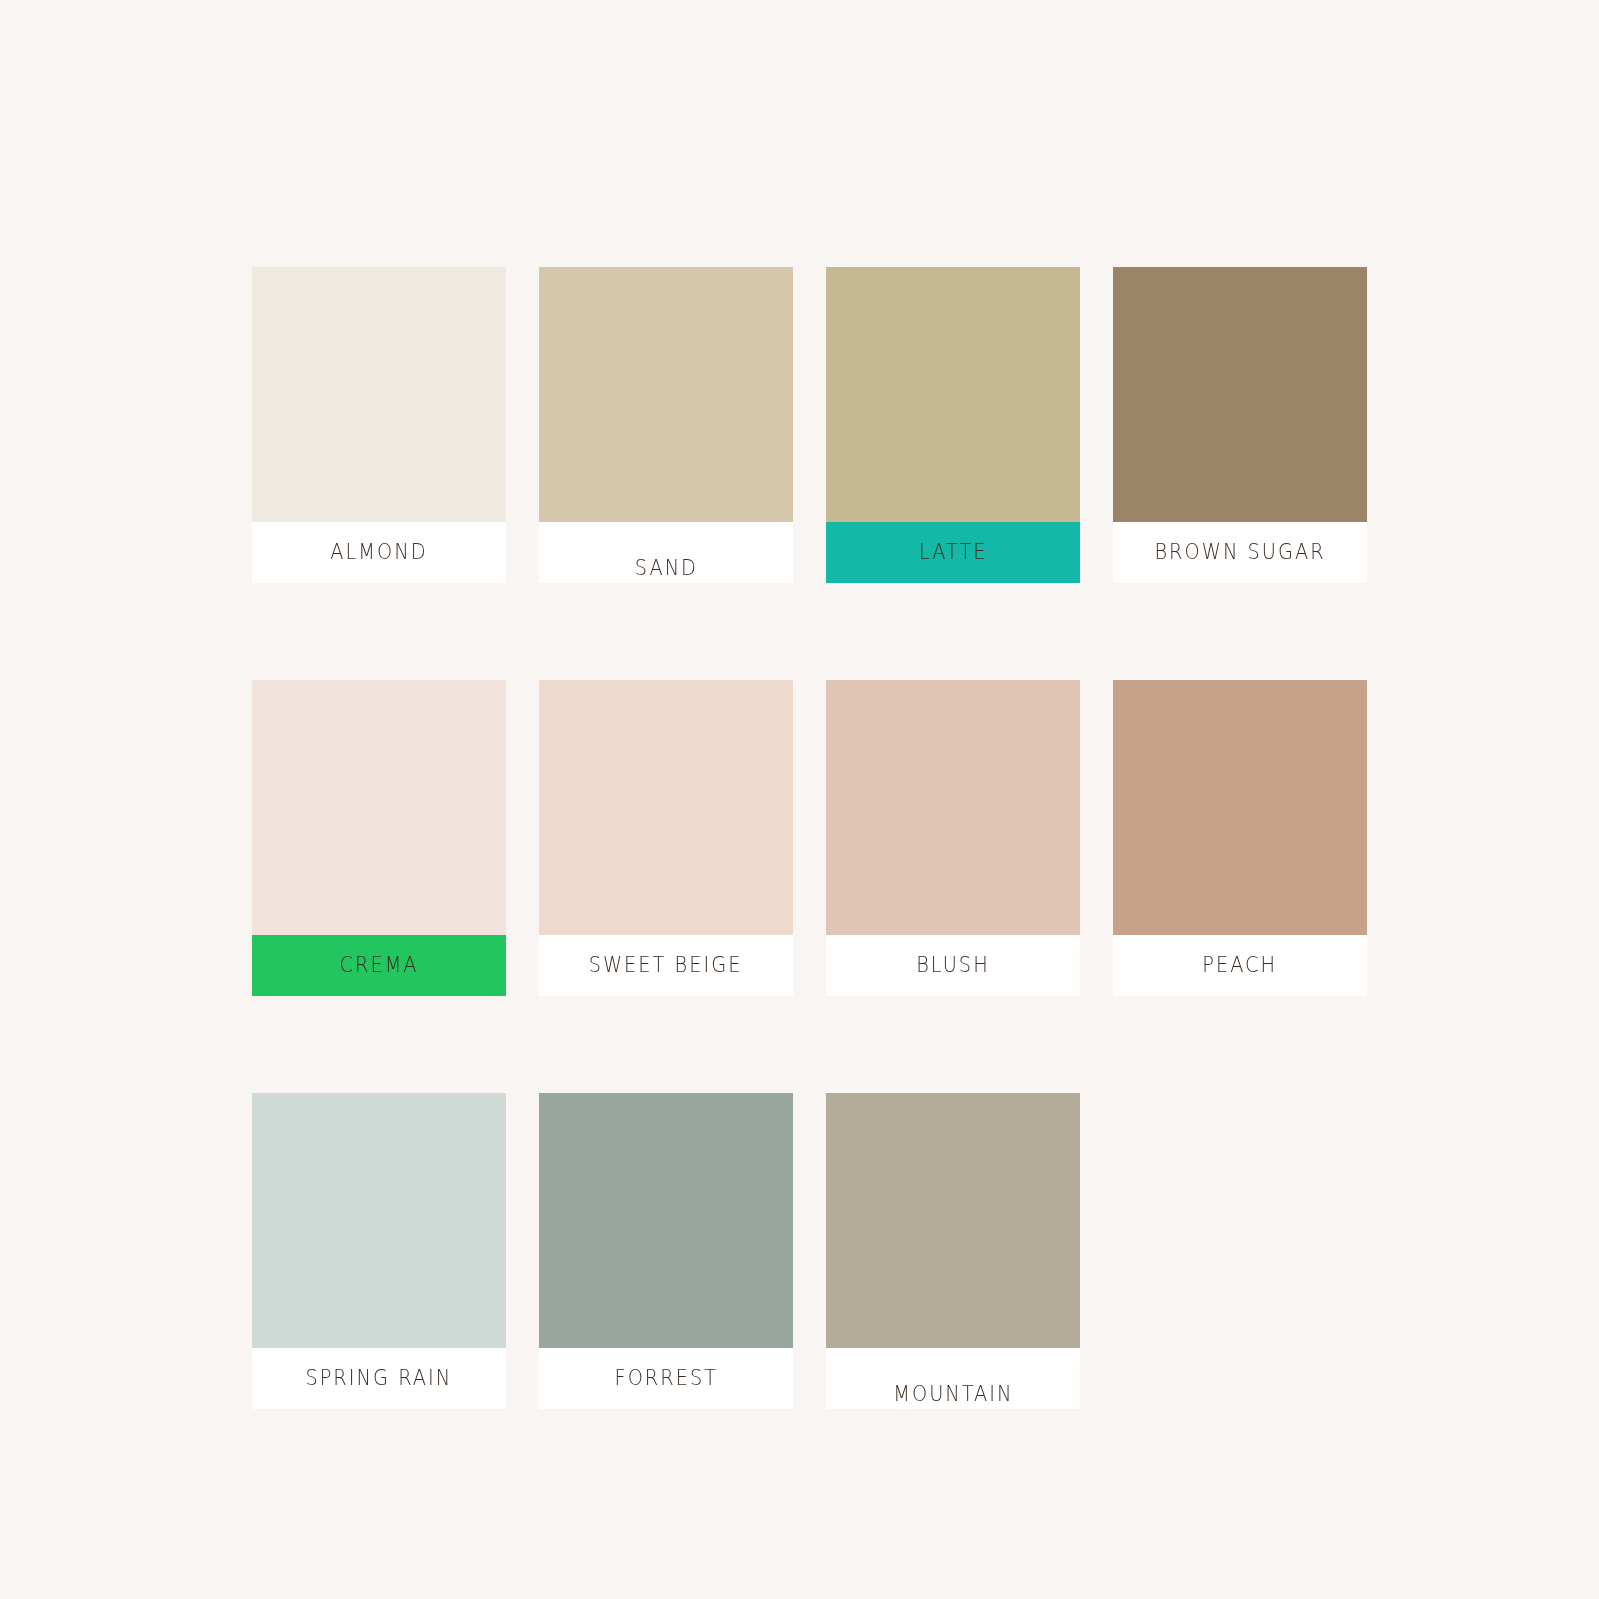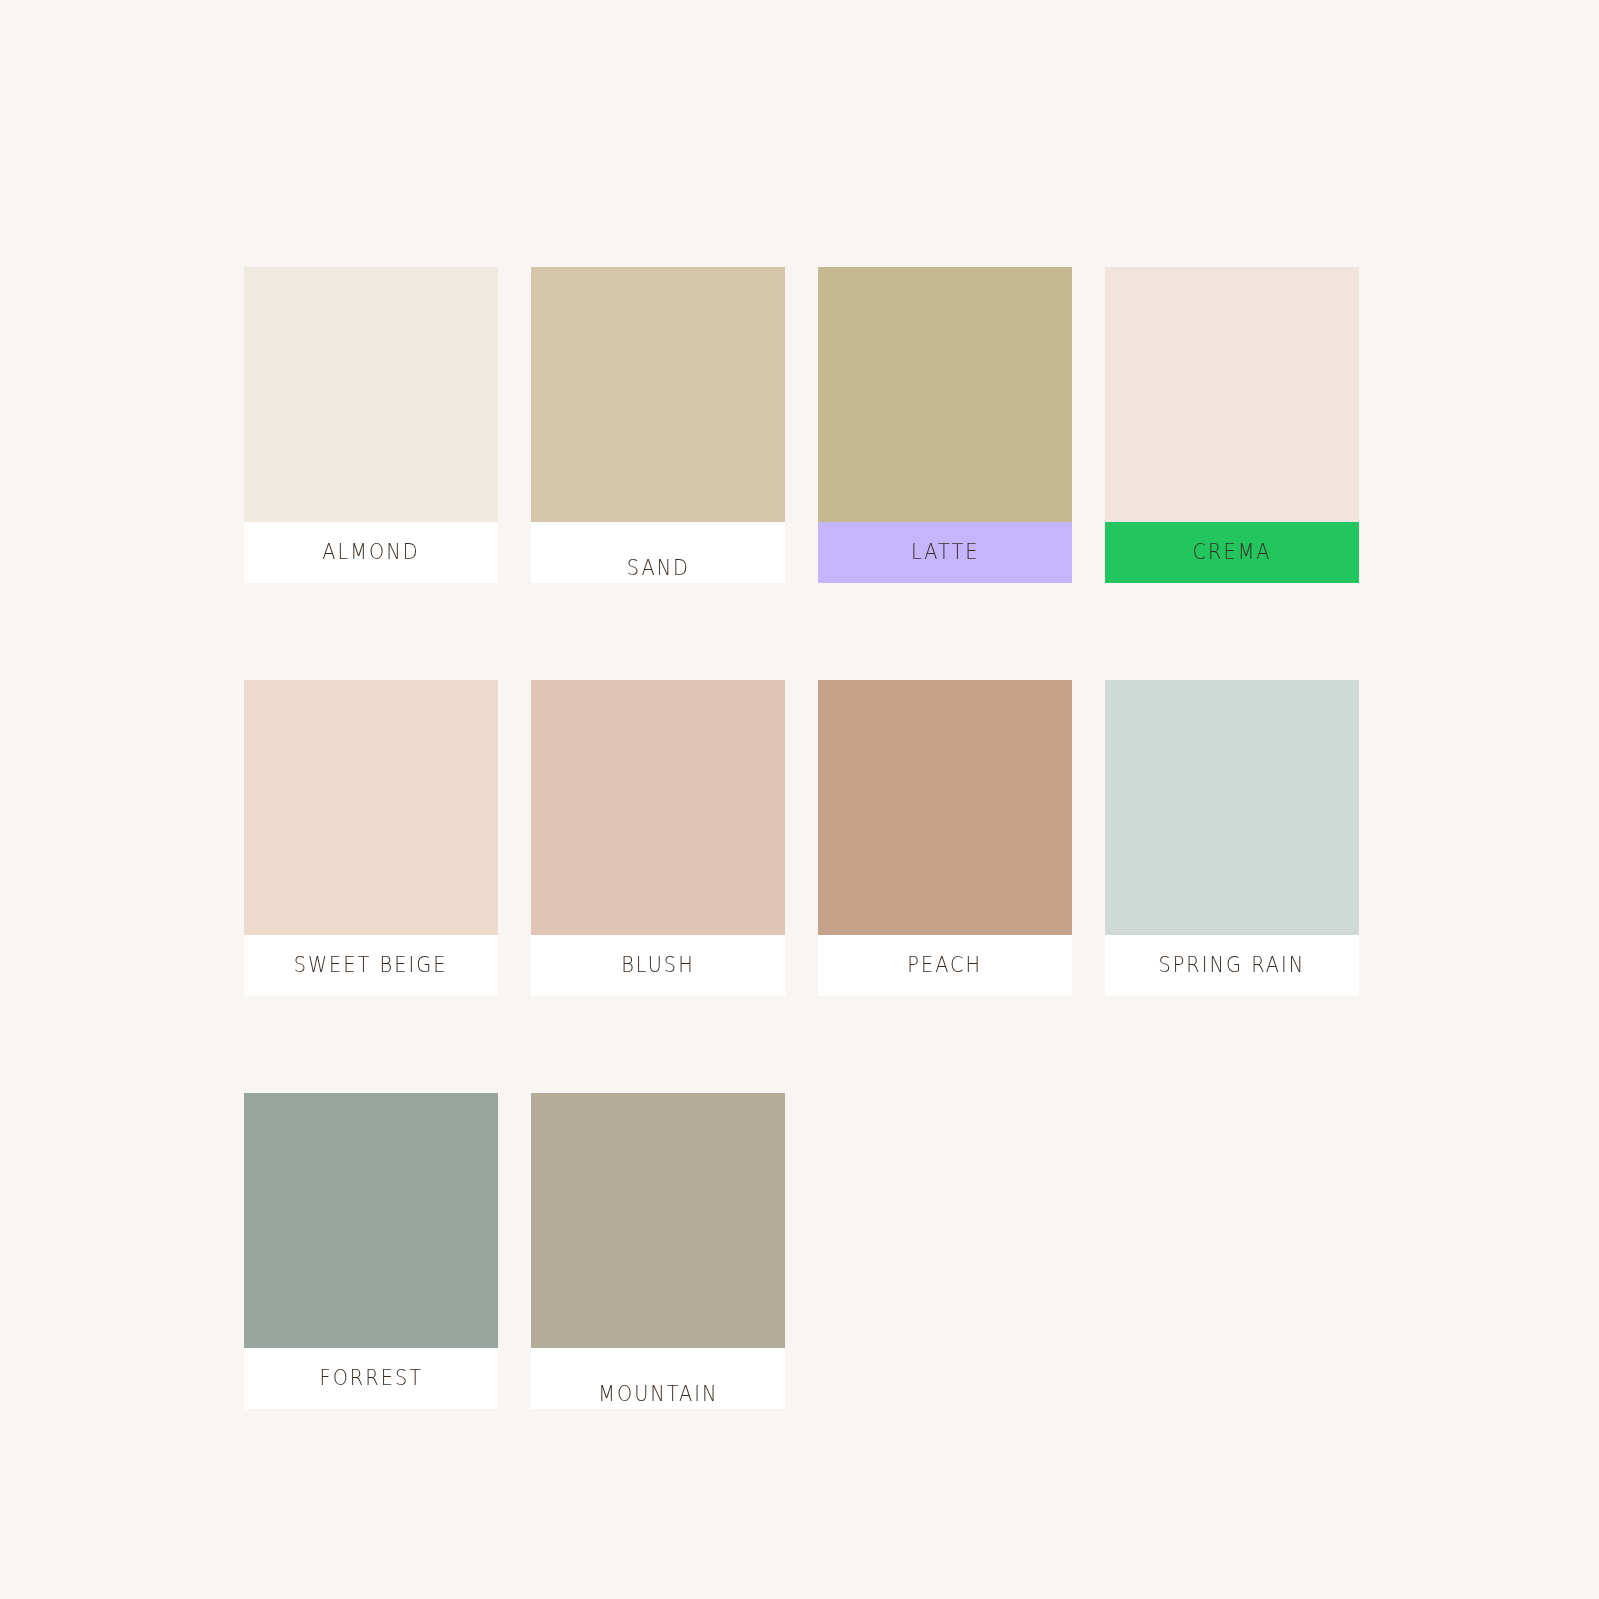"ALMOND" .swatch-grid { left: 244px -> 252px }
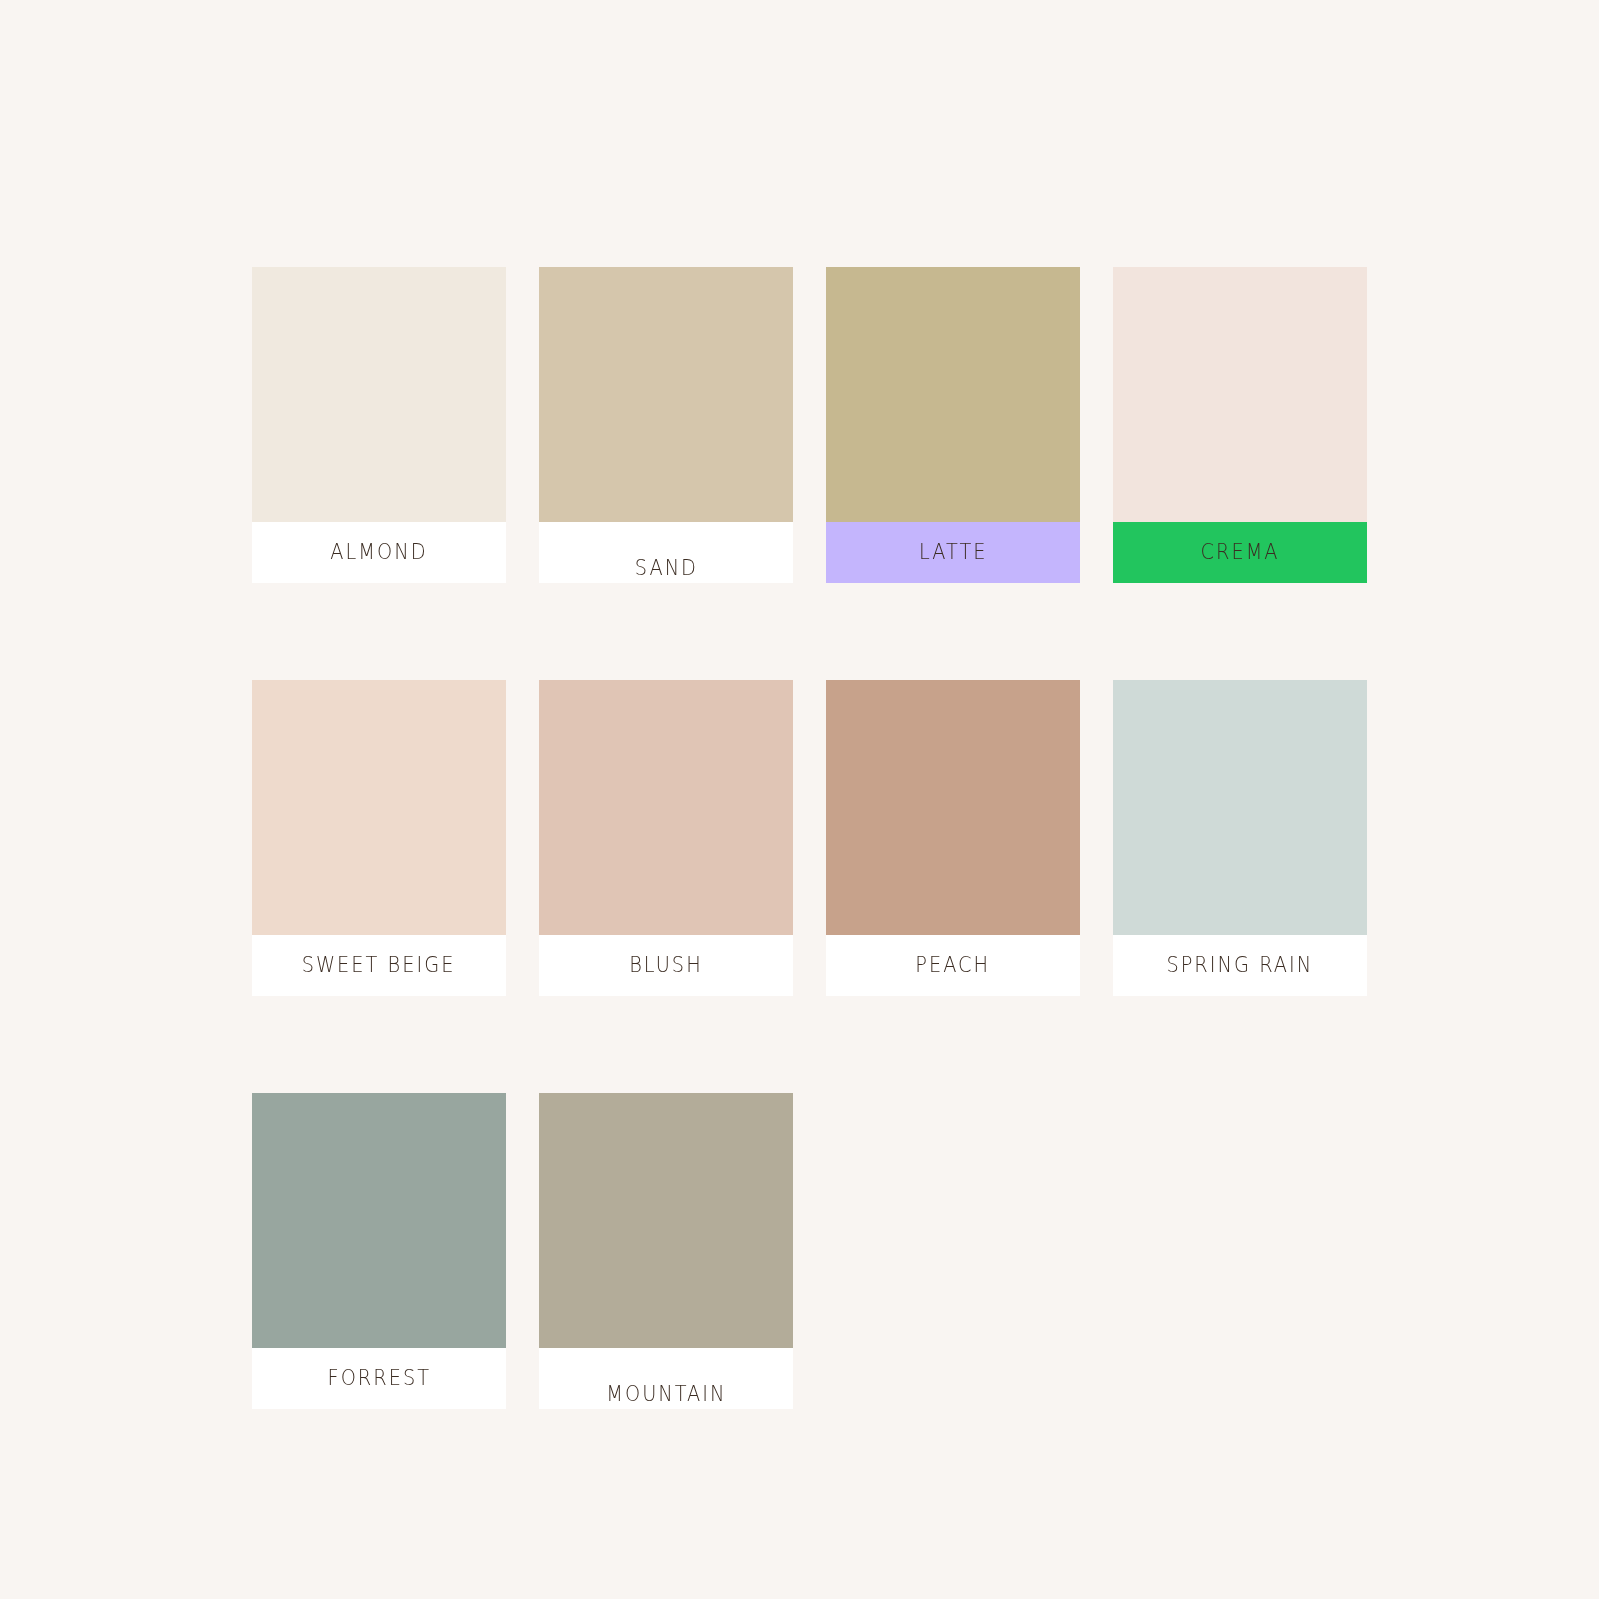"LATTE" div.swatch-label-band { background-color: #c4b5fd -> #14b8a6 }
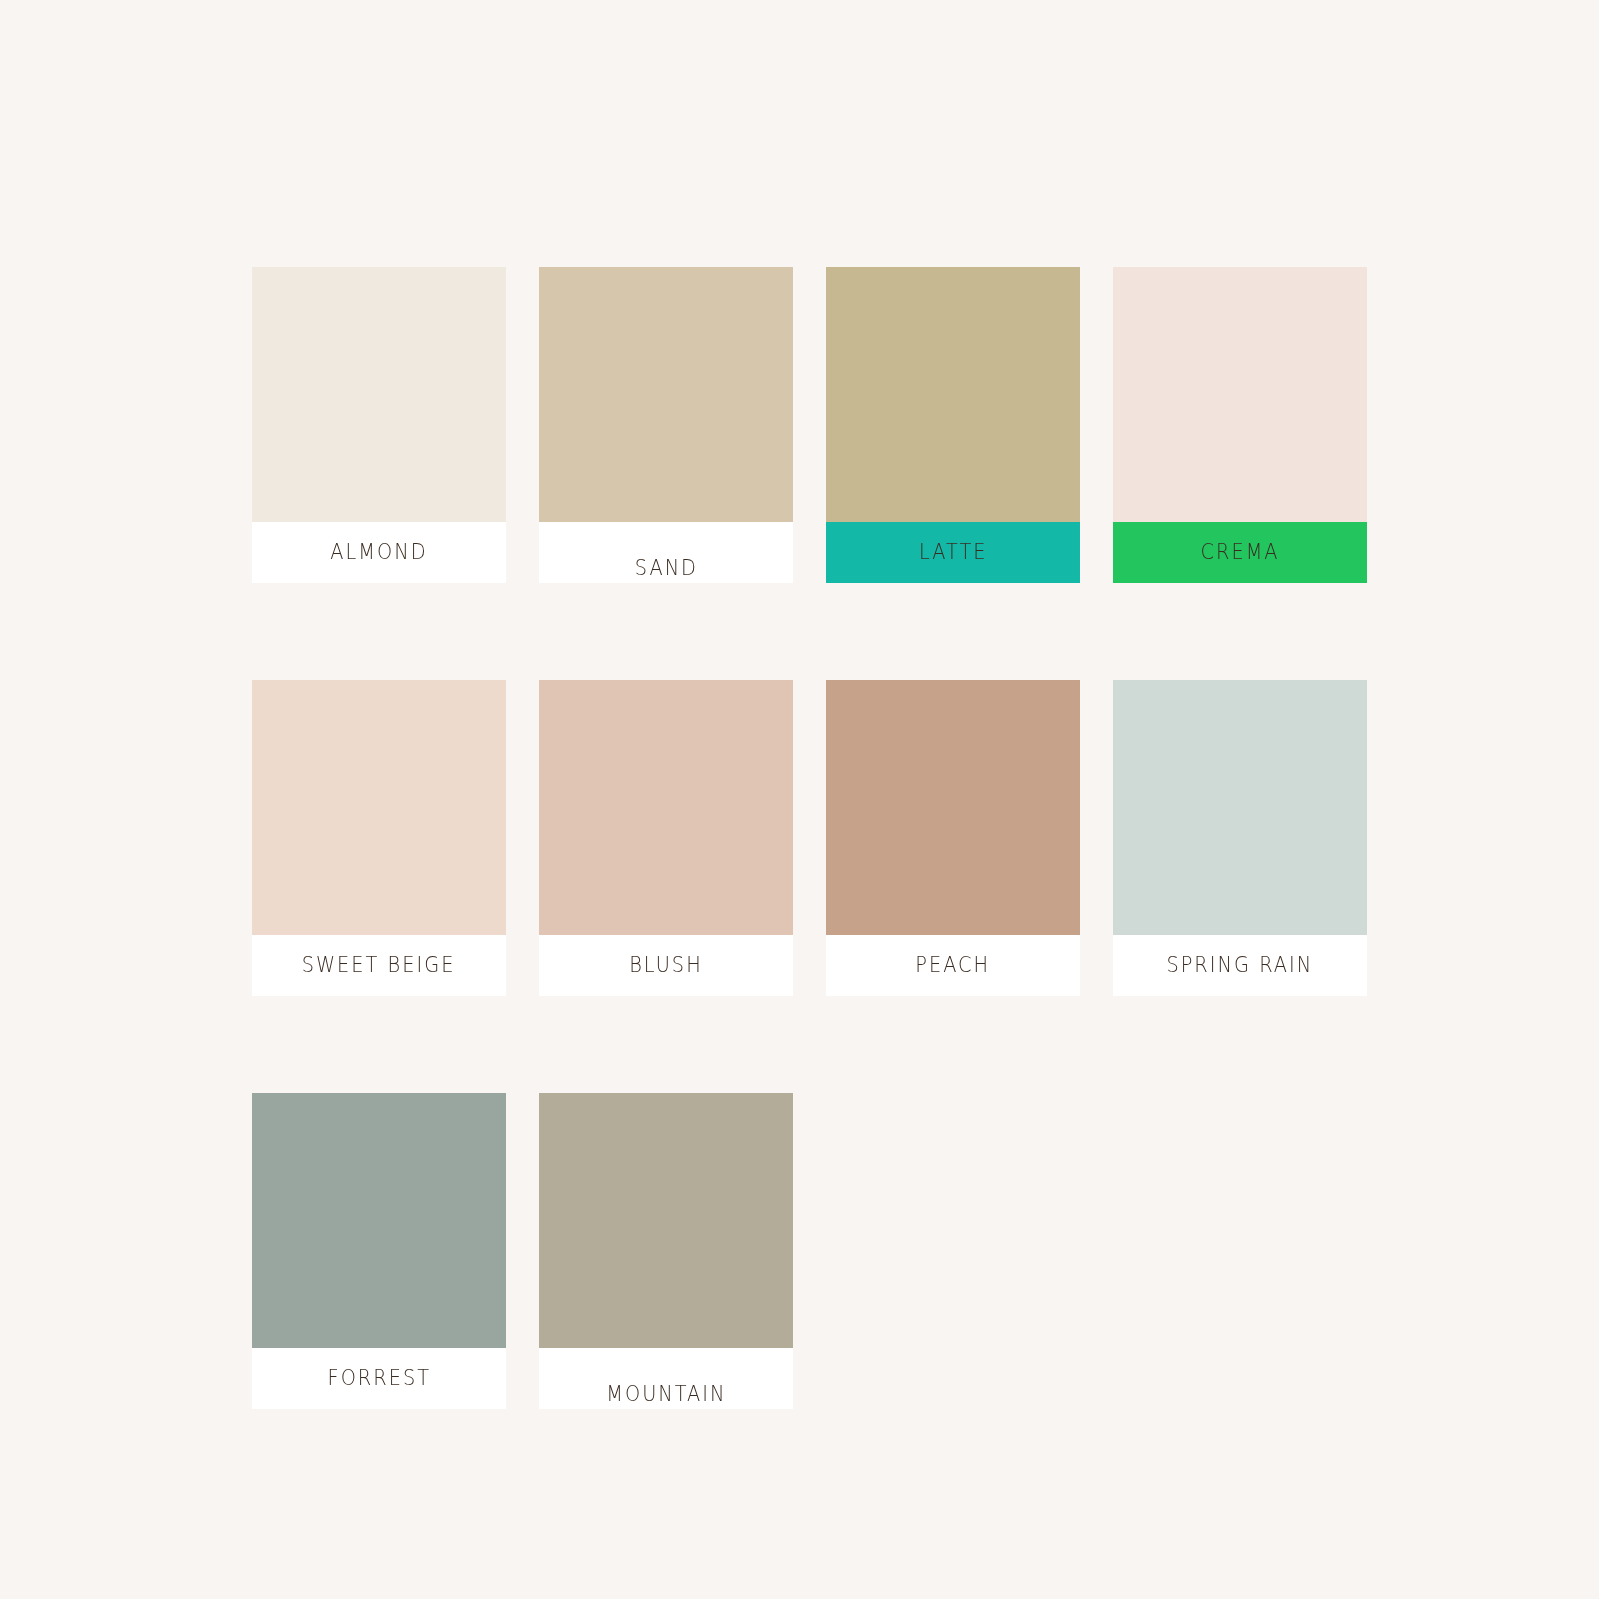"BROWN SUGAR" div.swatch-card { html: none -> <div> <div></div> <div> <span>BROWN SUGAR</span> </div> </div> }
